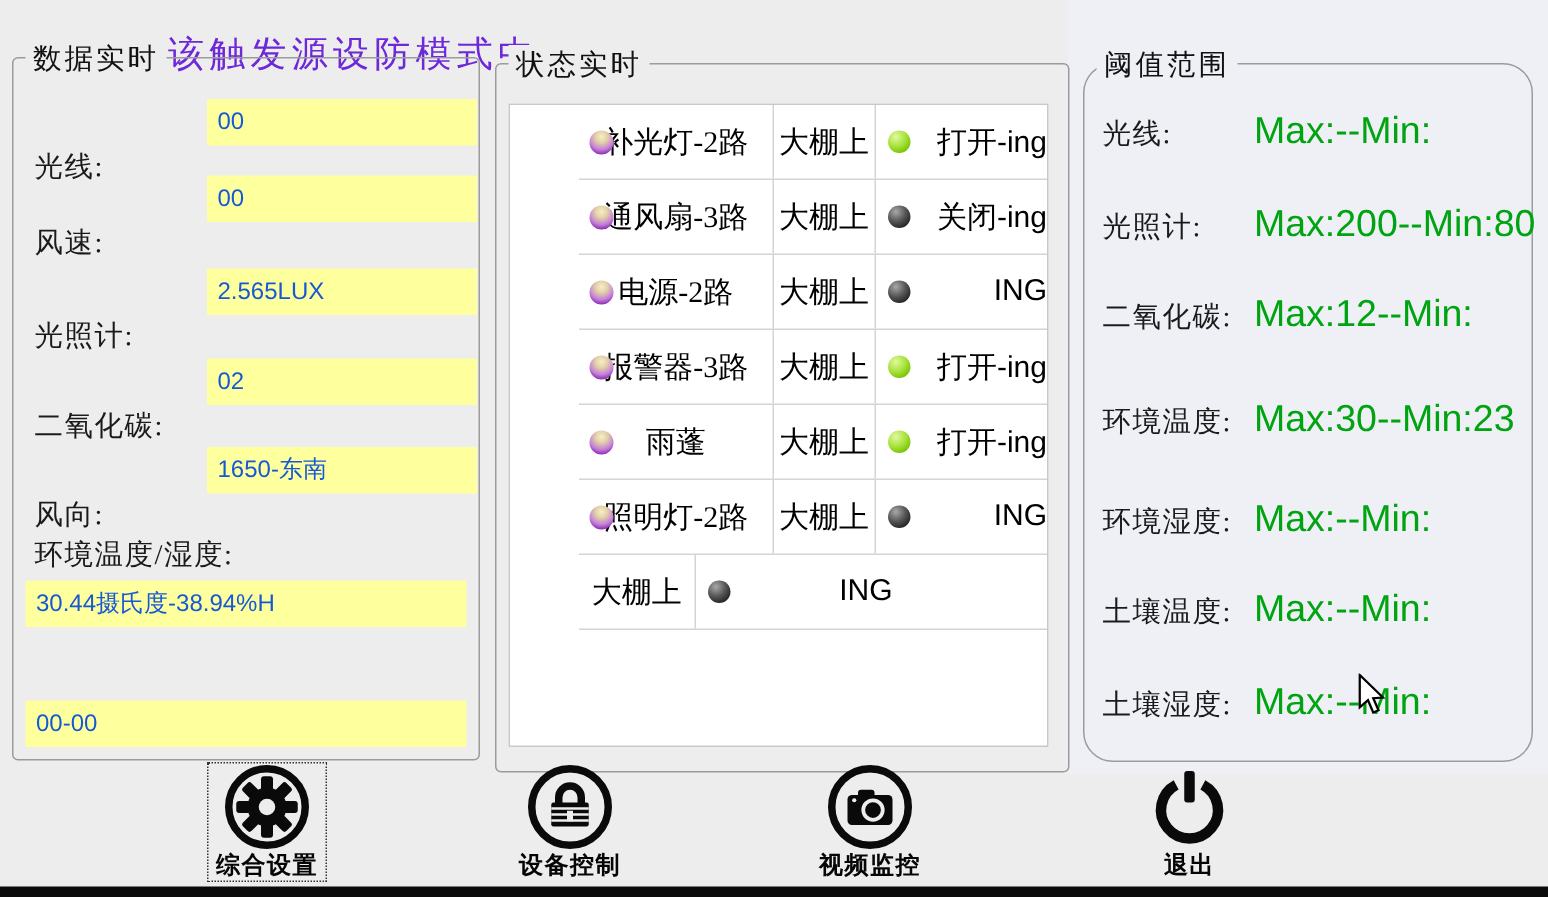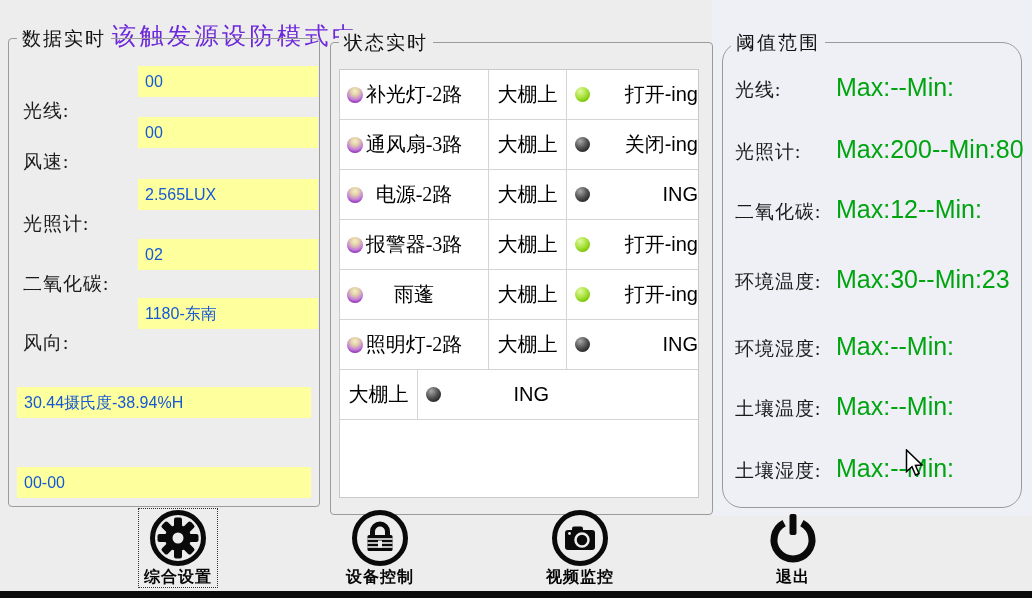"补光灯-2路" .stable { padding-left: none -> 46px }
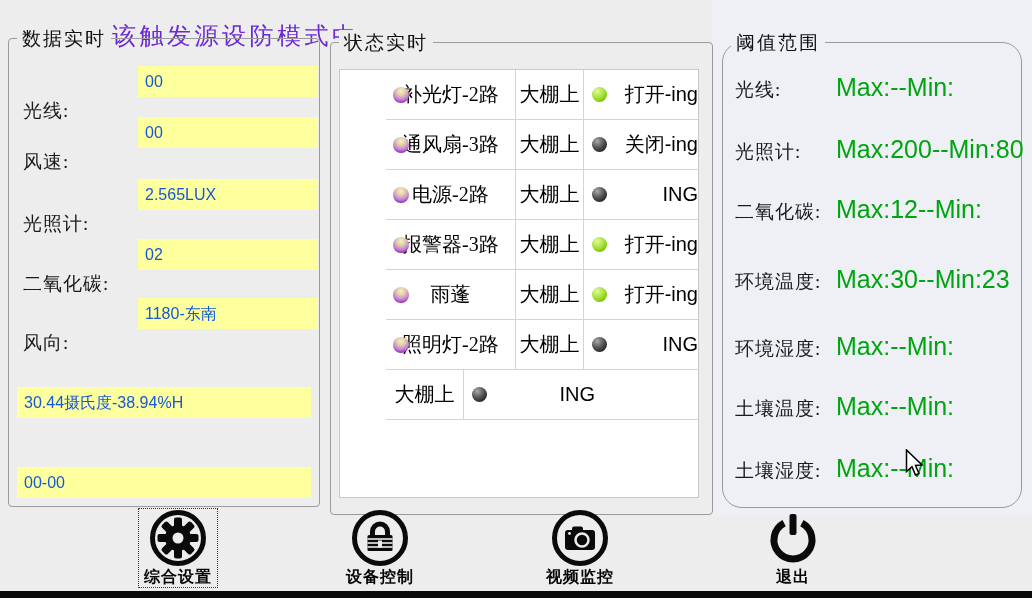"1180-东南" div.fld-value { text: 1180- -> 1650- }
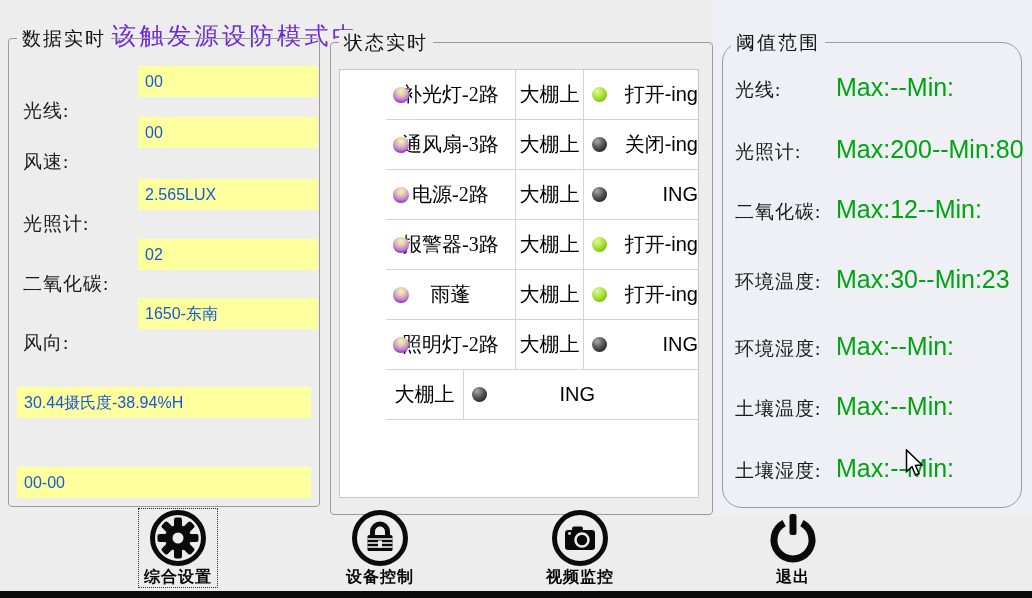"环境温度/湿度:" span.fld-label { html: none -> <span>环境温度/湿度:</span> }
